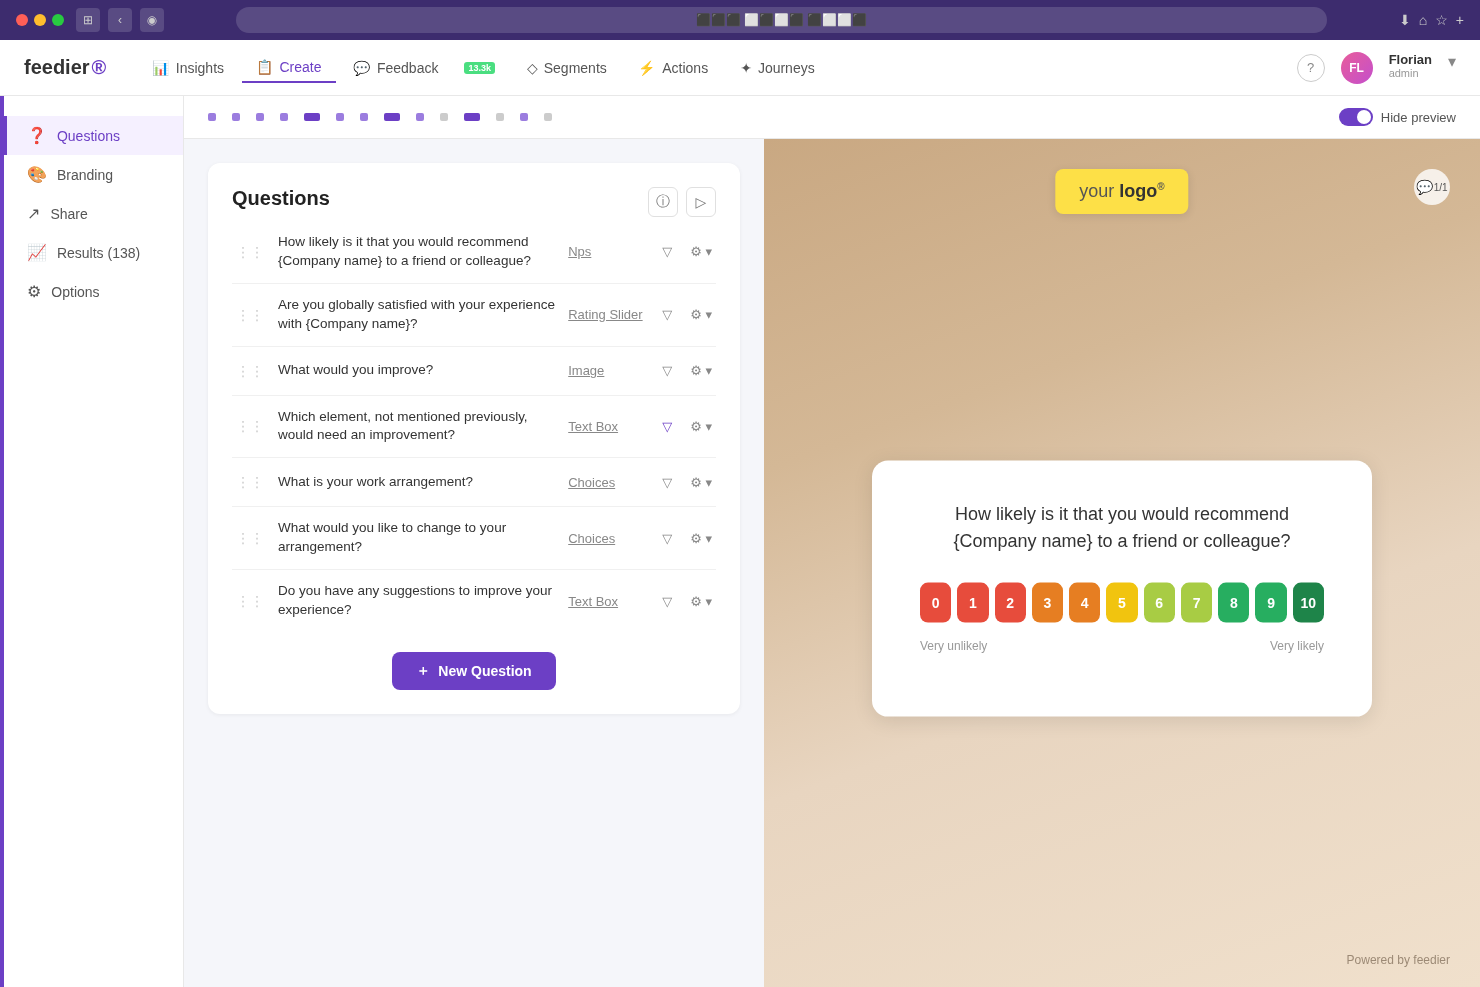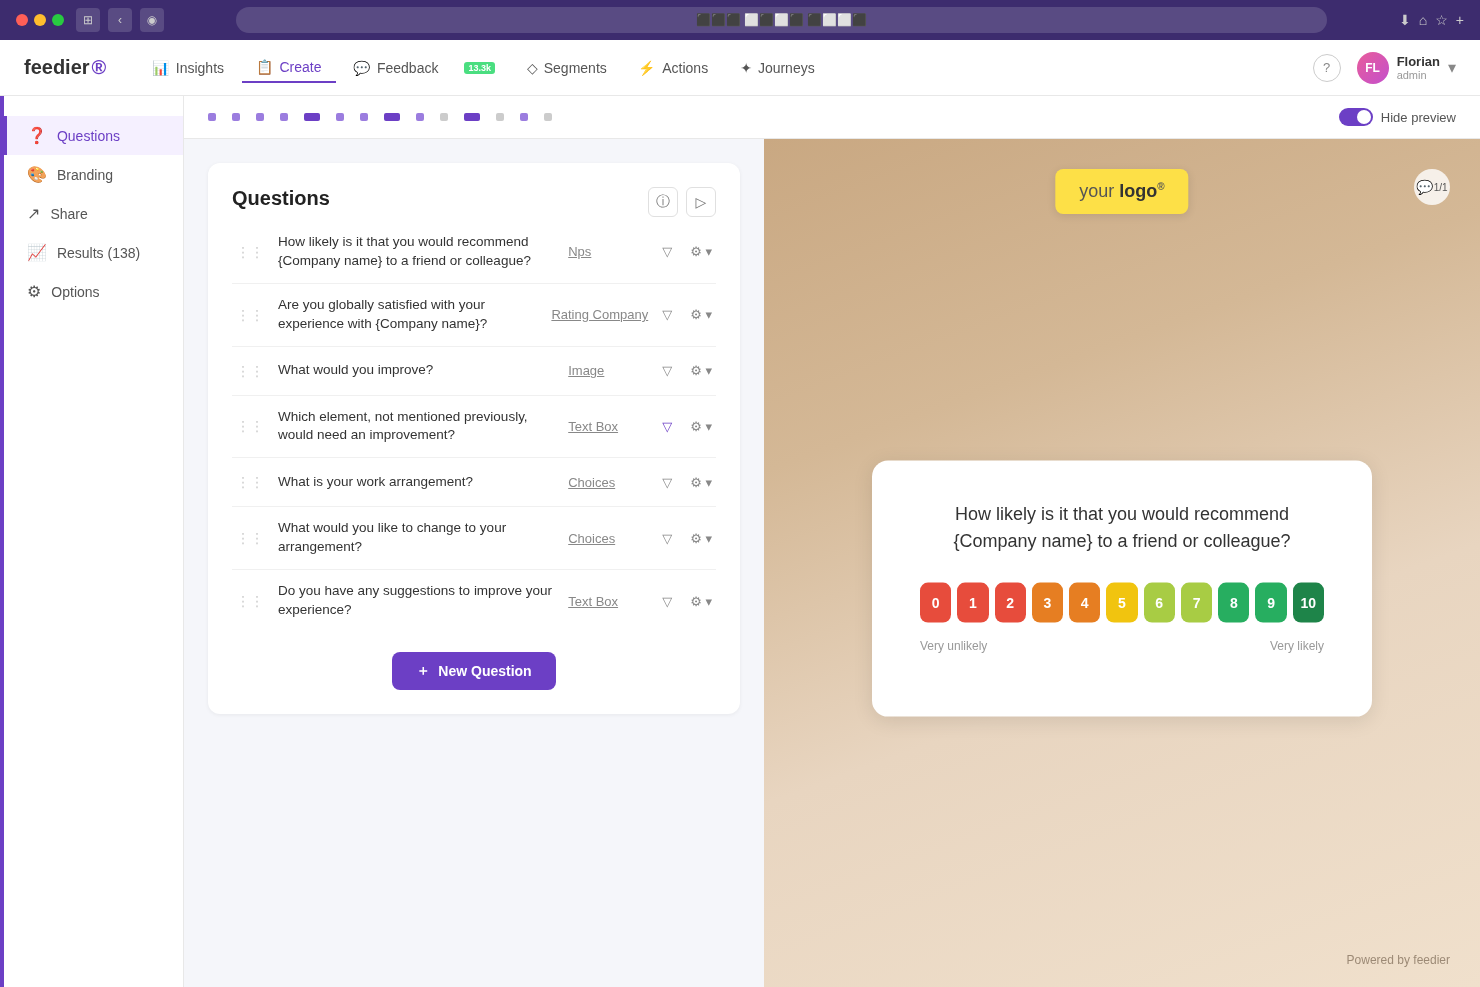"FL" div { align-items: center -> flex-start; gap: 8px -> 16px }
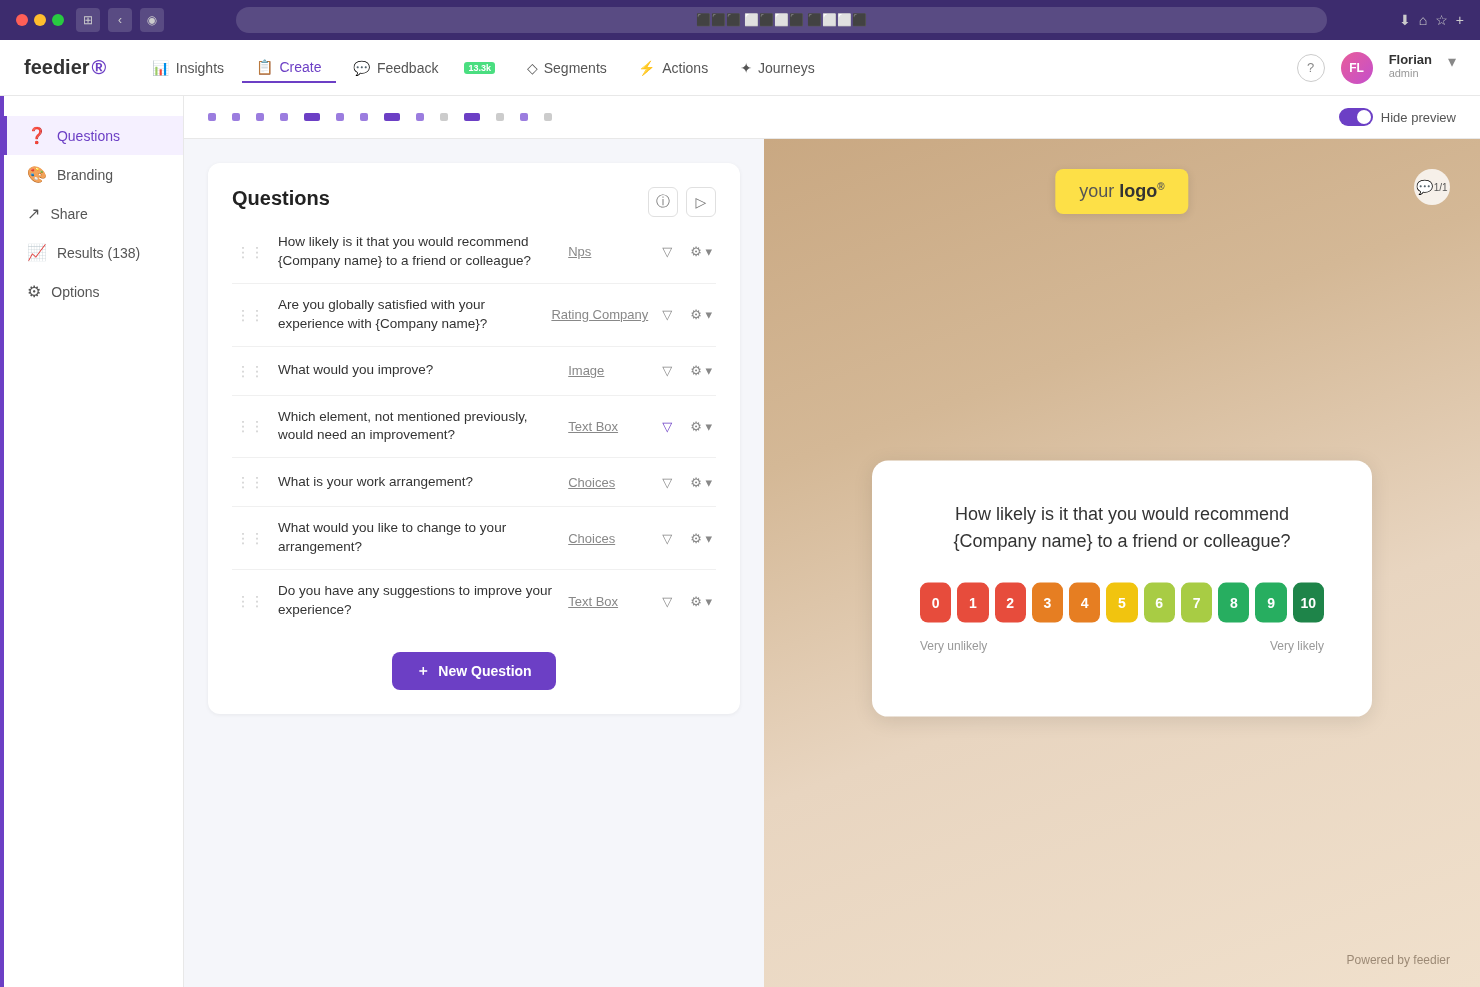"Rating Company" span.question-type { text: Company -> Slider }
